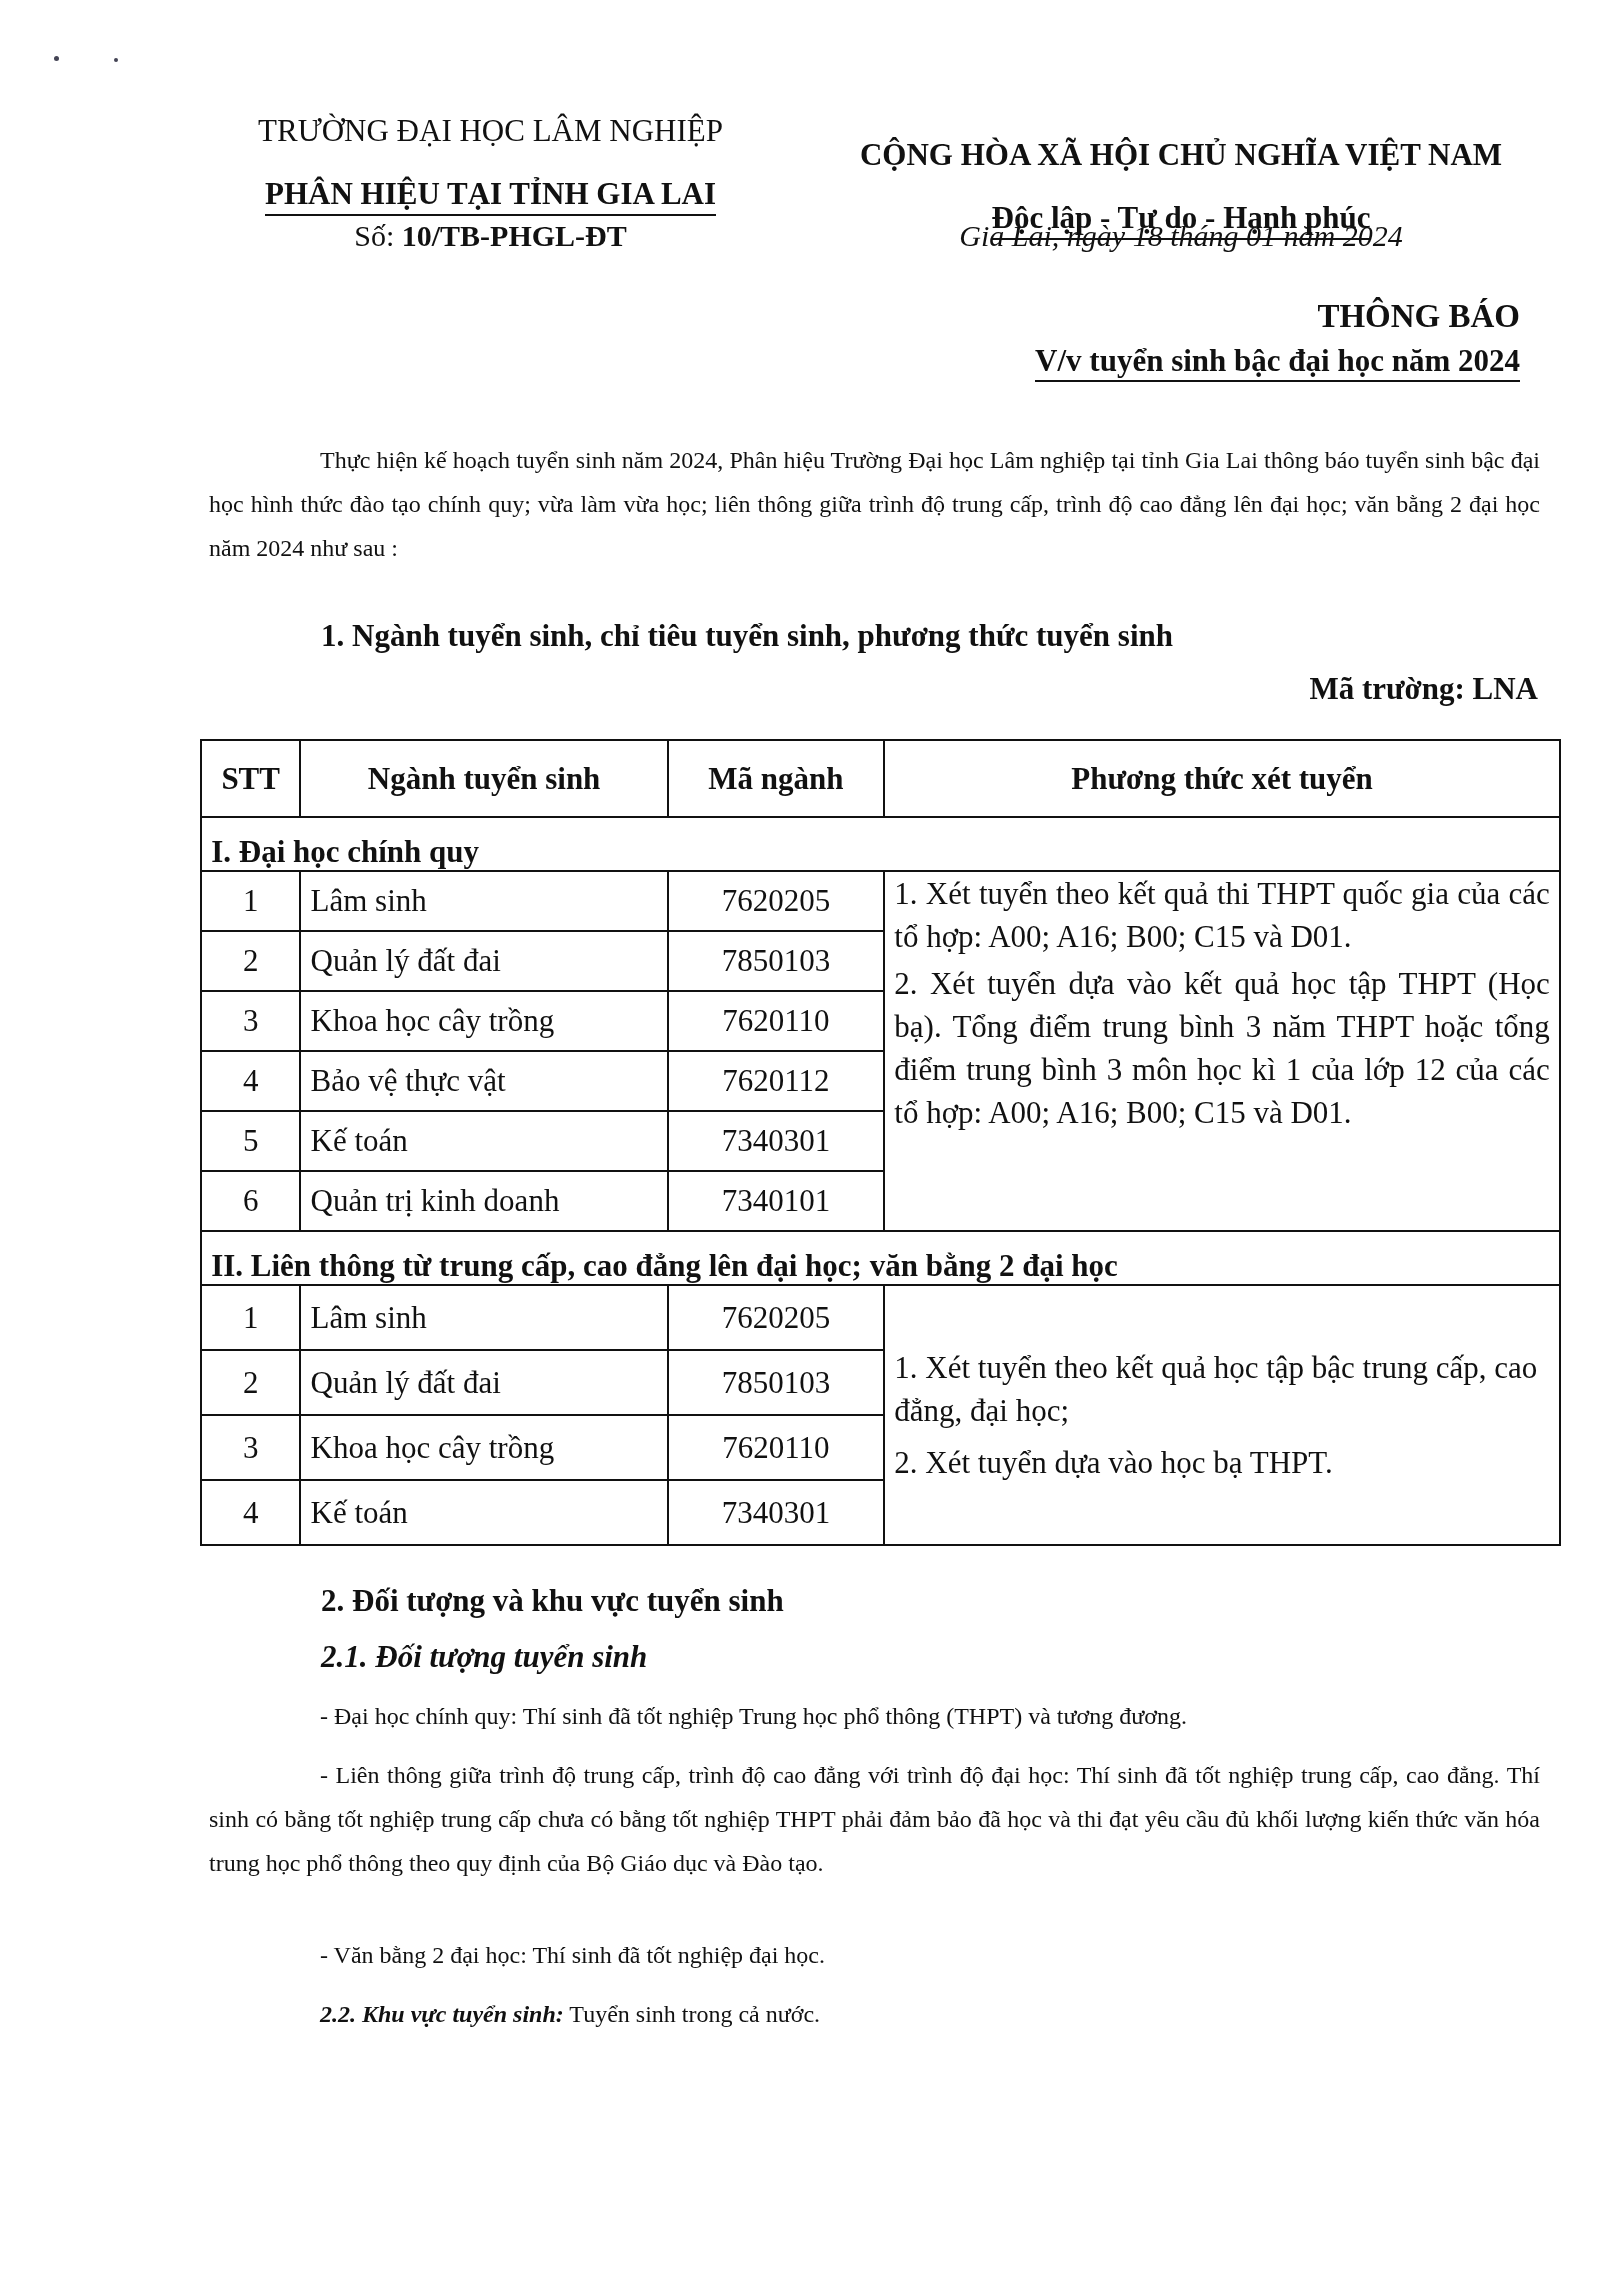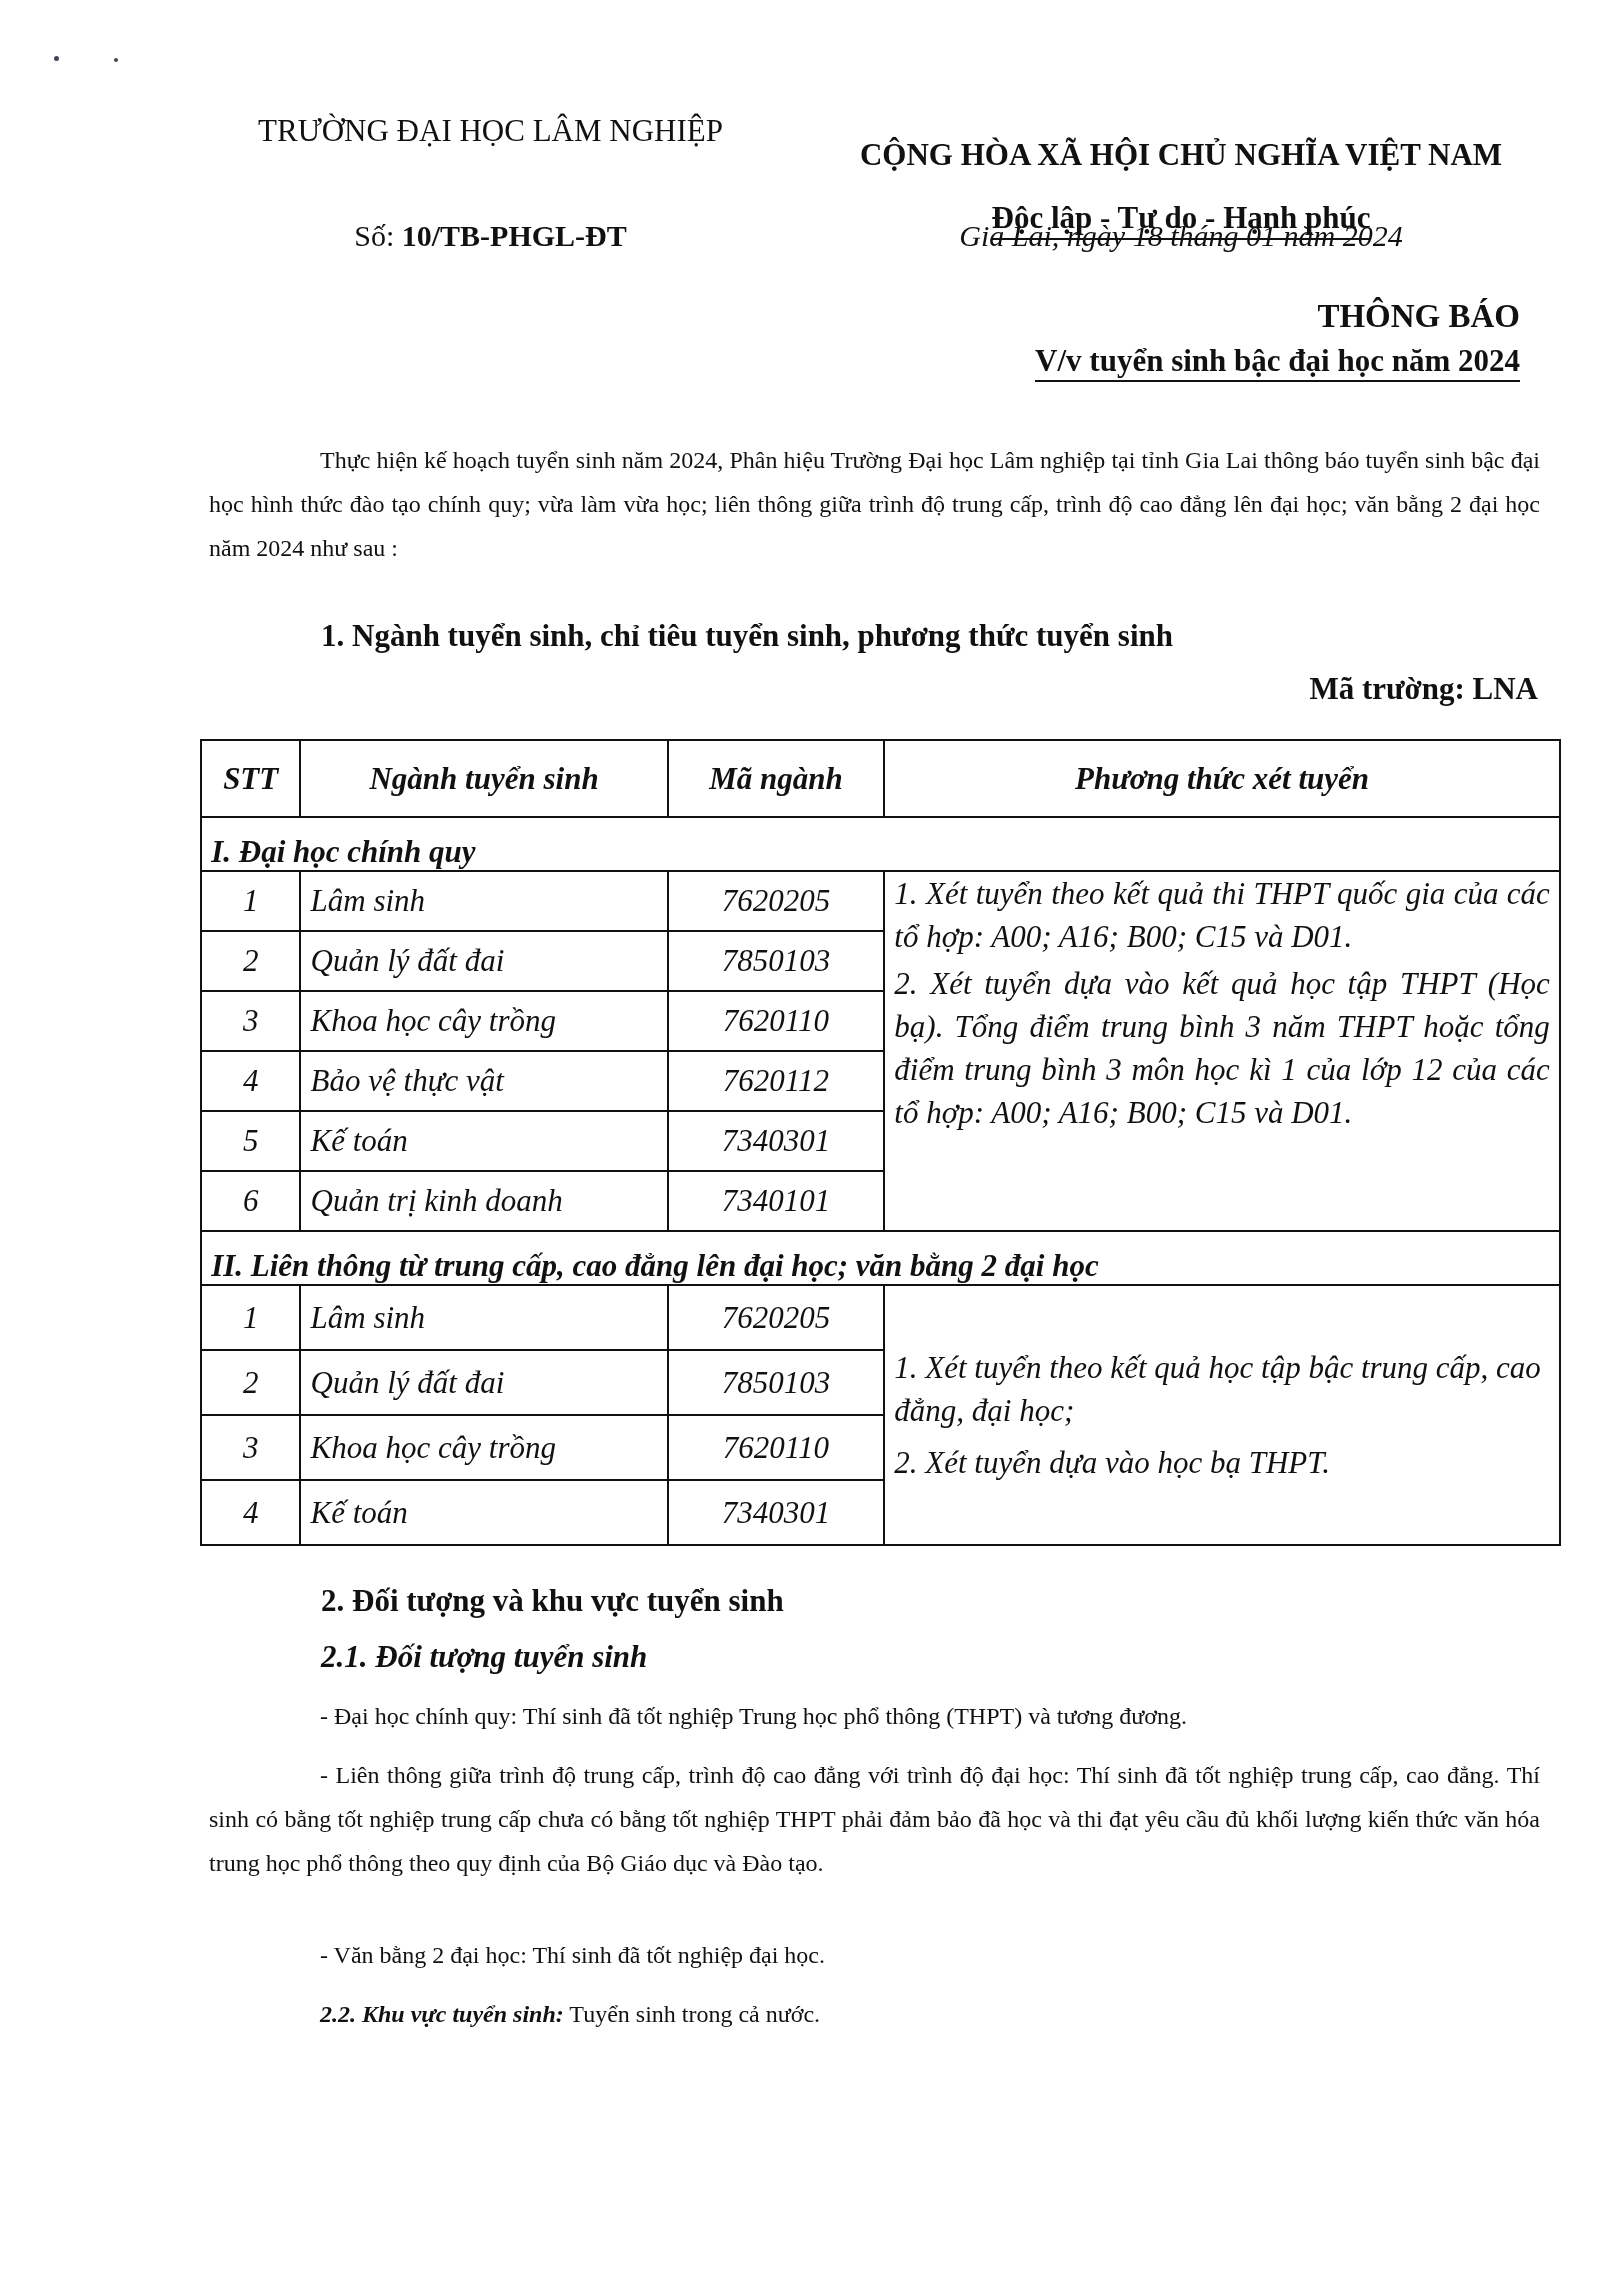"PHÂN HIỆU TẠI TỈNH GIA" div.hdr-line2 { html: none -> <div><span>PHÂN HIỆU TẠI TỈNH GIA LAI</span></div> }
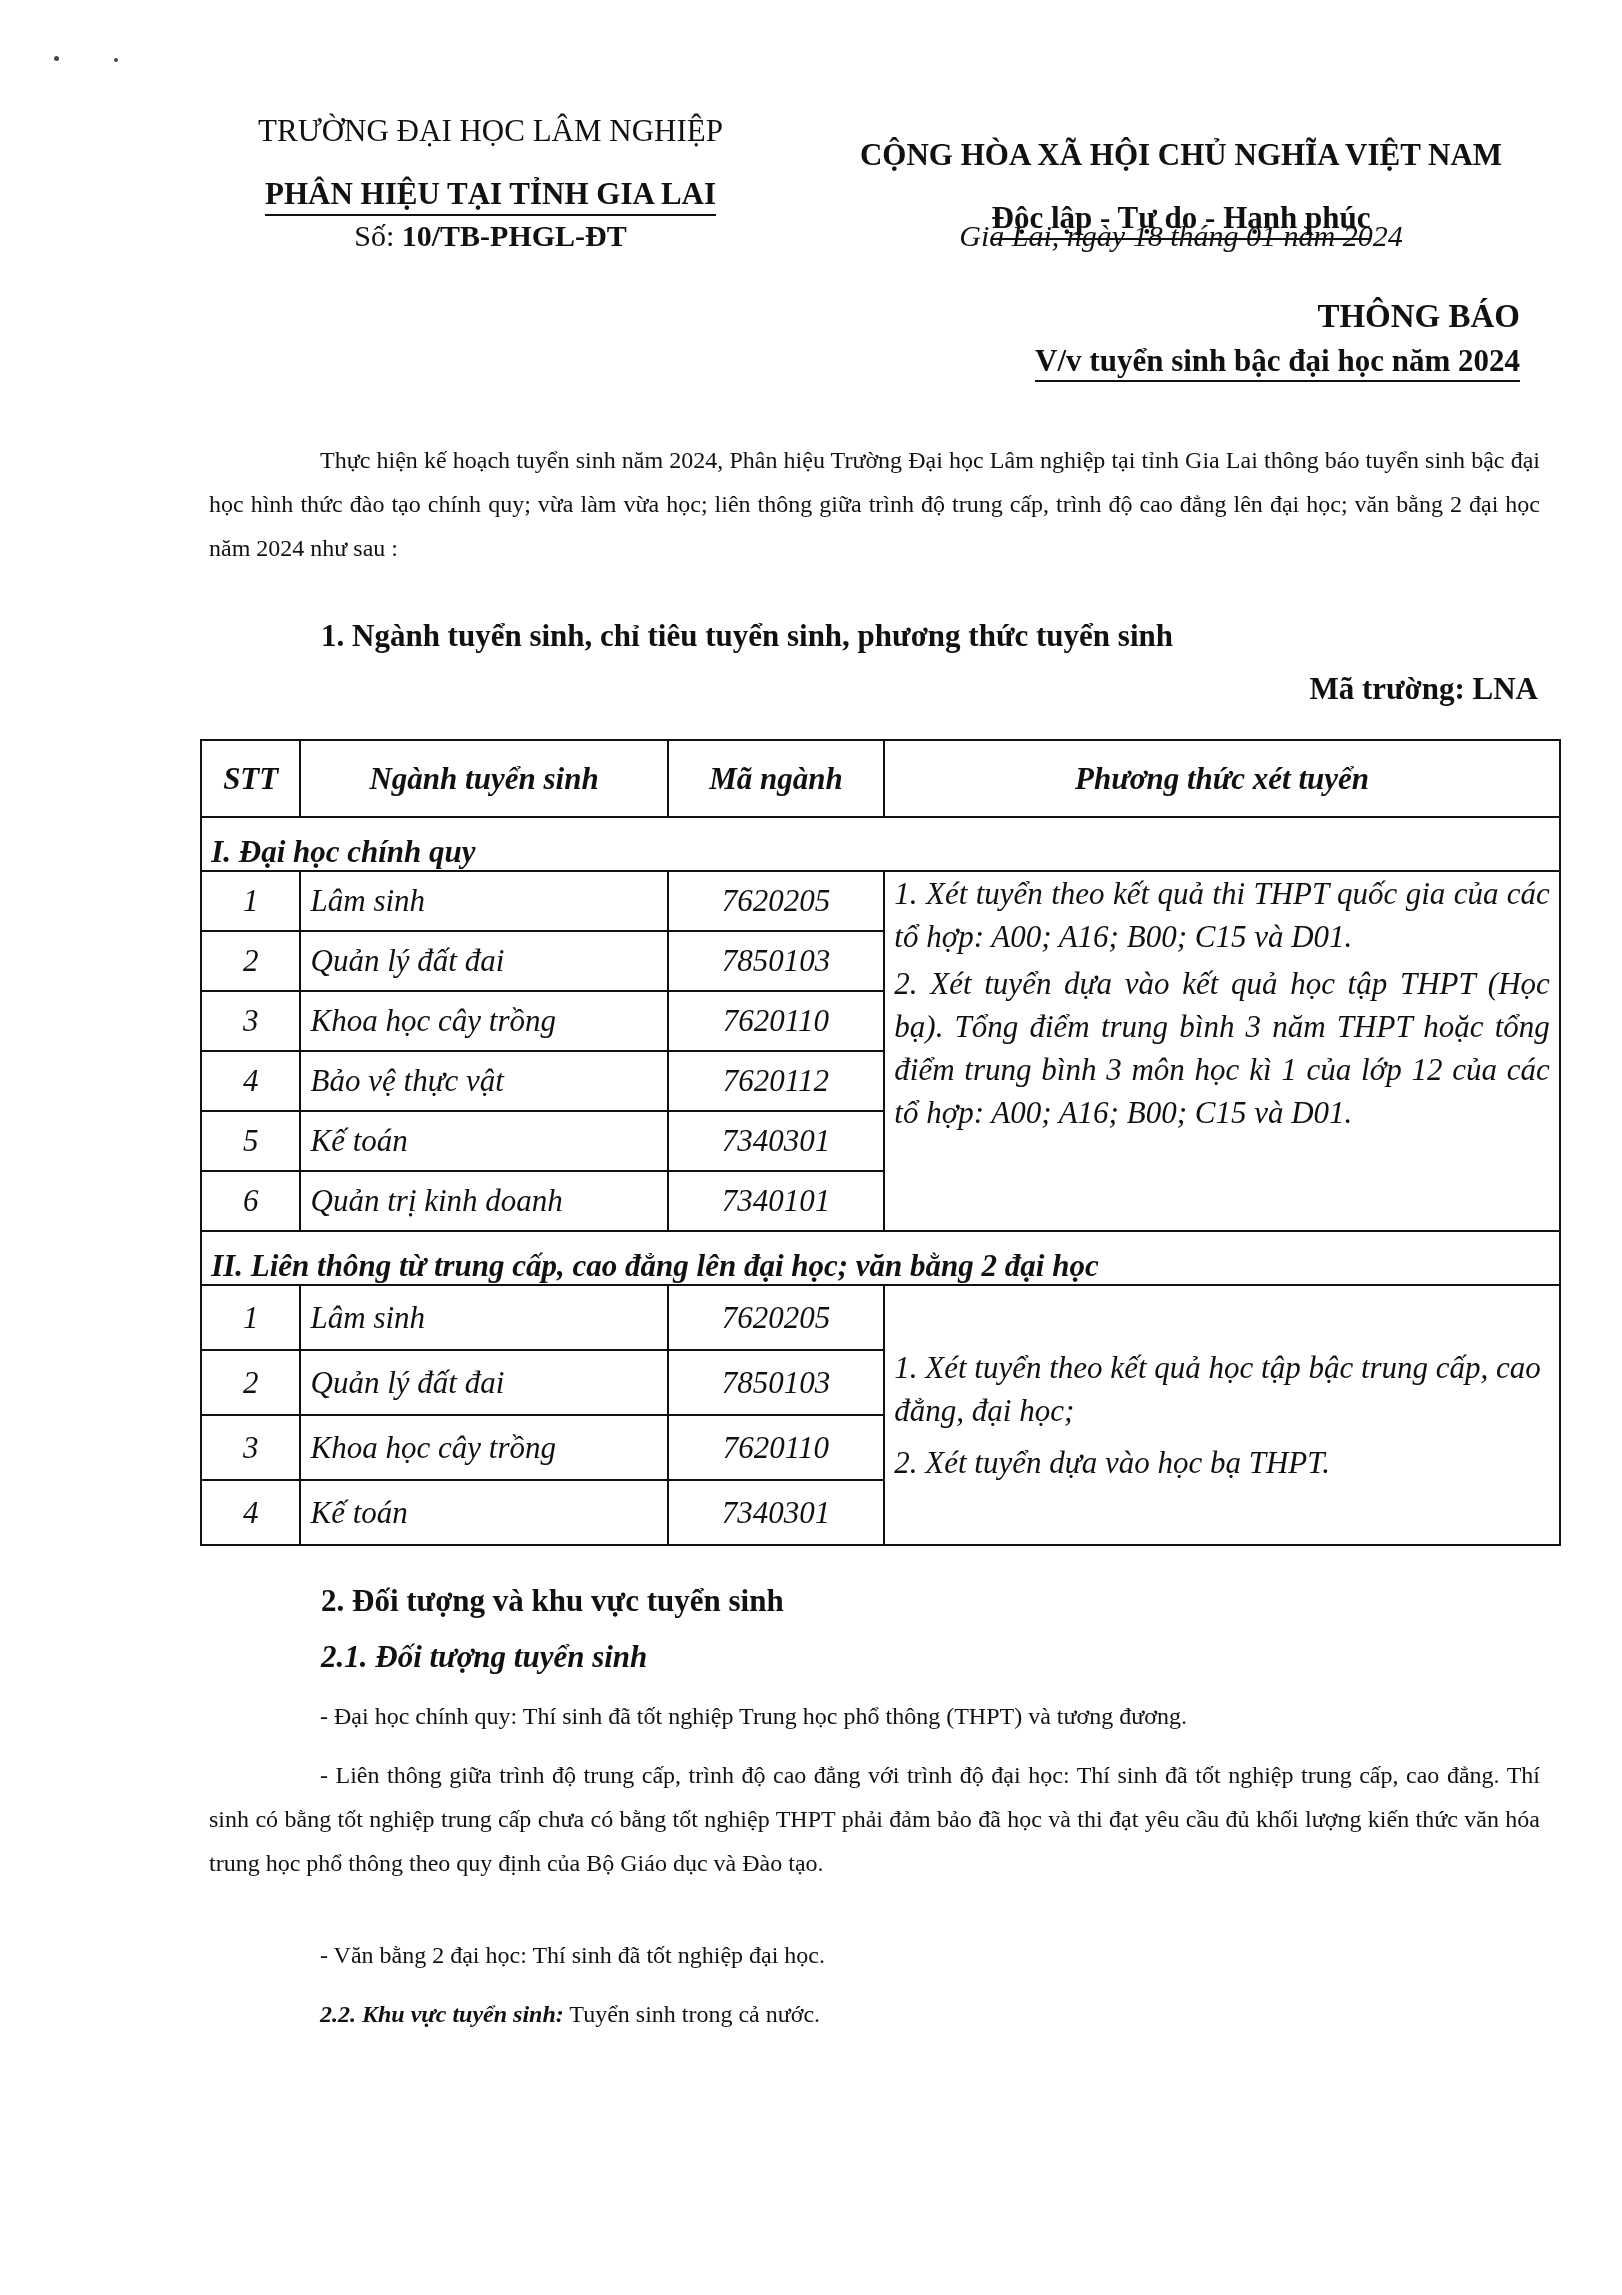"STT" table.adm { font-style: italic -> none }
